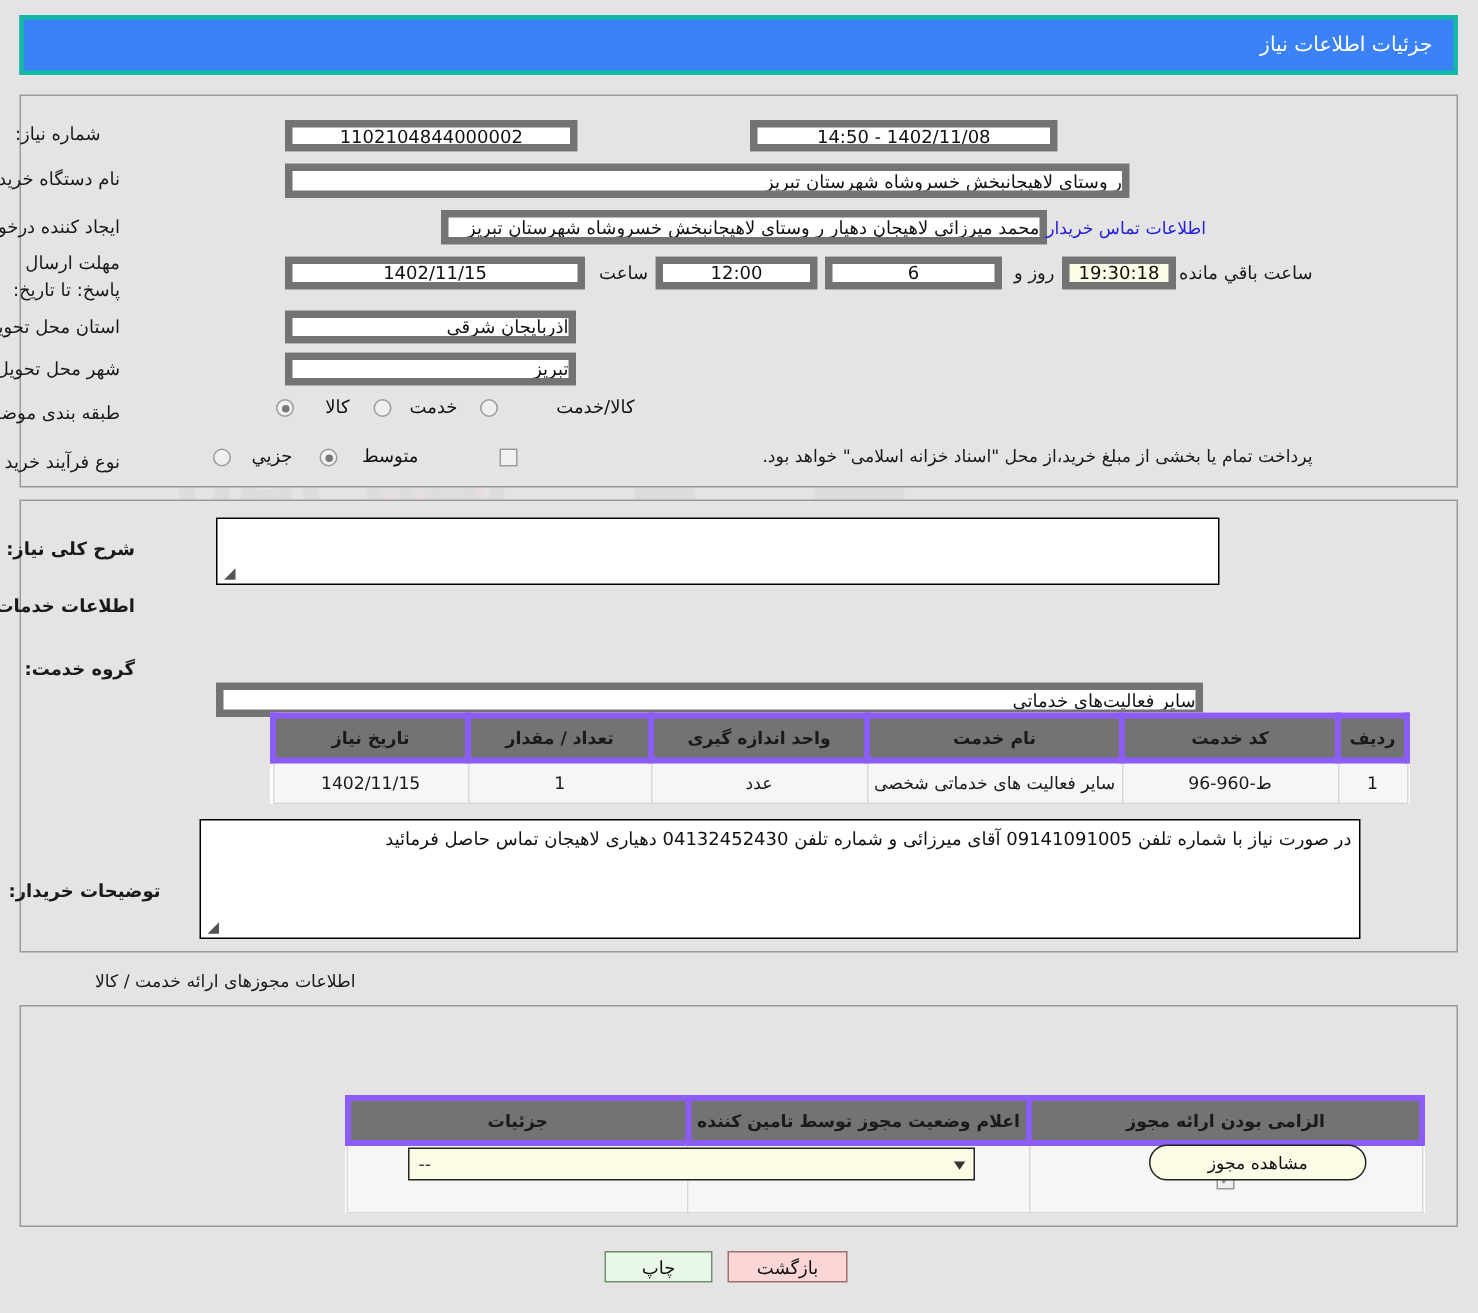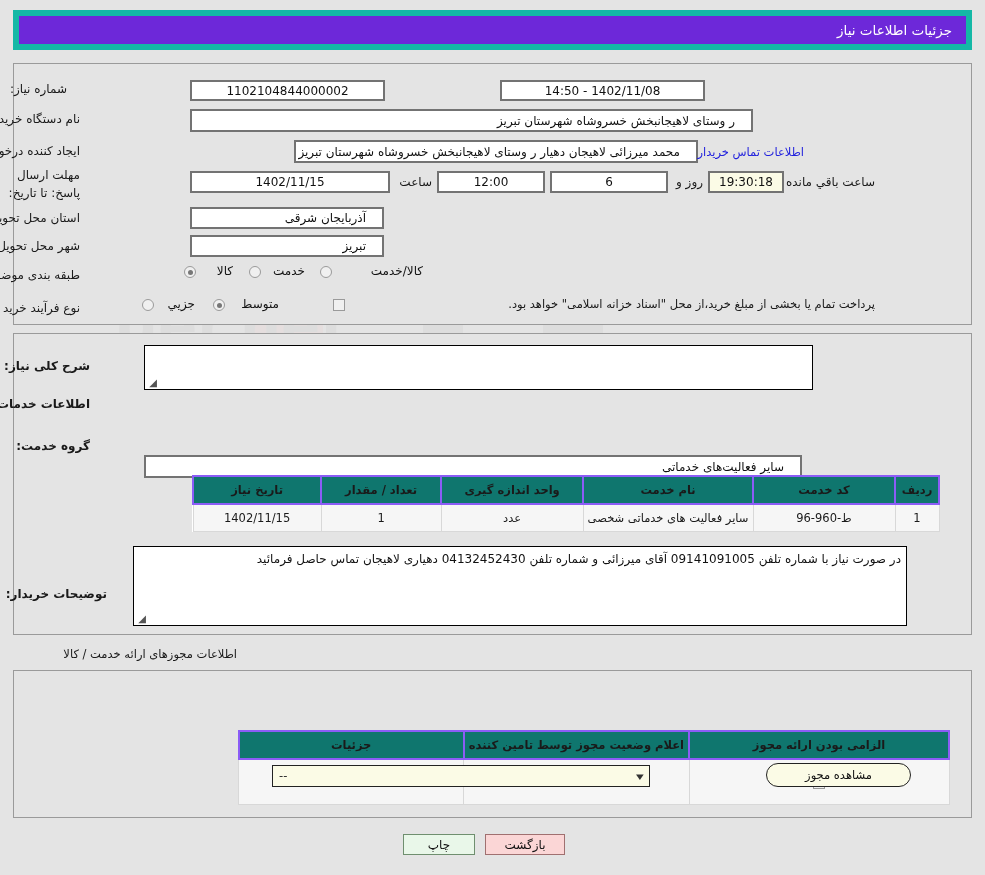"جزئیات اطلاعات نیاز" .header-bar { background: #6d28d9 -> #3b82f6; border: 6px solid #14b8a6 -> 3px solid #14b8a6 }
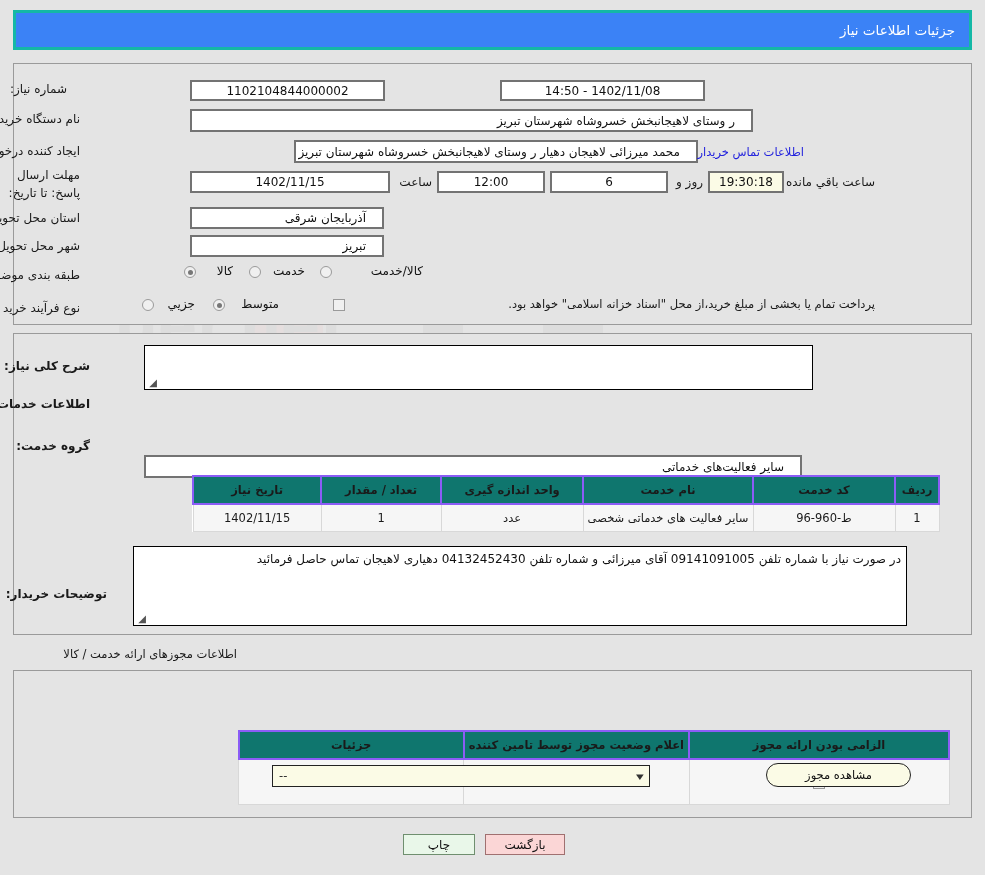"1102104844000002" .fld { border: 2px solid #737373 -> 5px solid #737373; padding: 0 16px -> 0 0 }
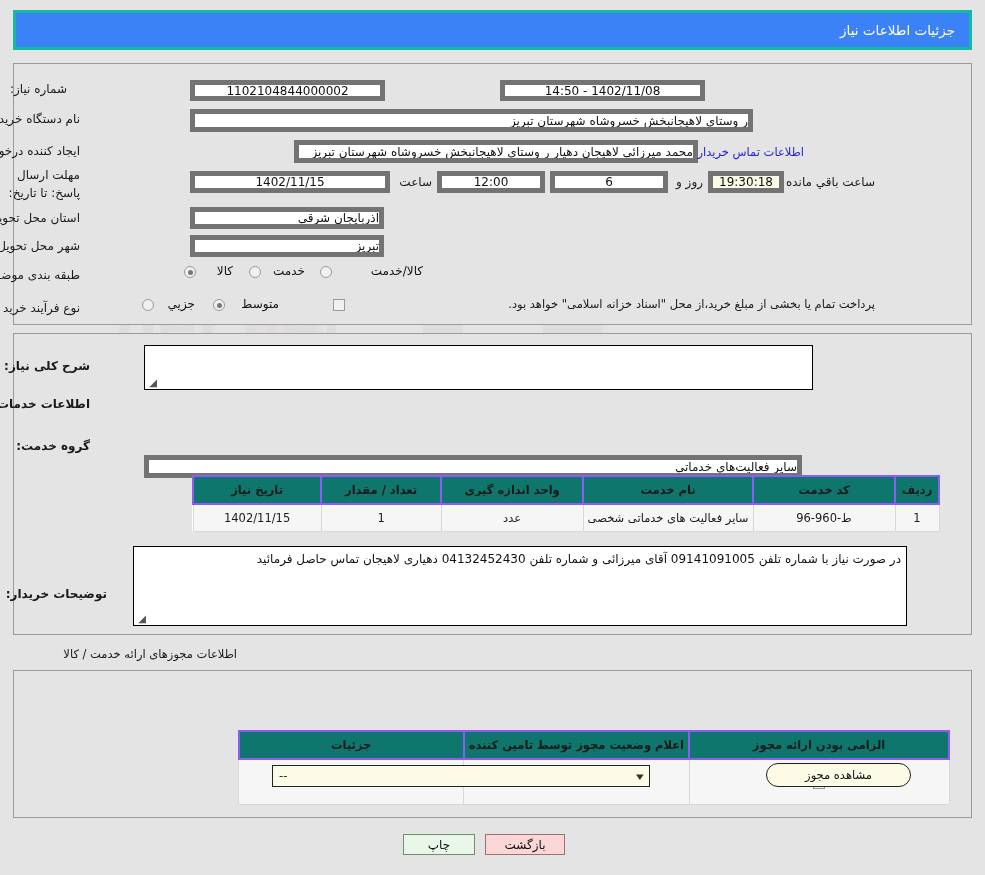"تاریخ نیاز" .tbl th { background: #0f766e -> #737373; border: 2px solid #8b5cf6 -> 4px solid #8b5cf6 }
